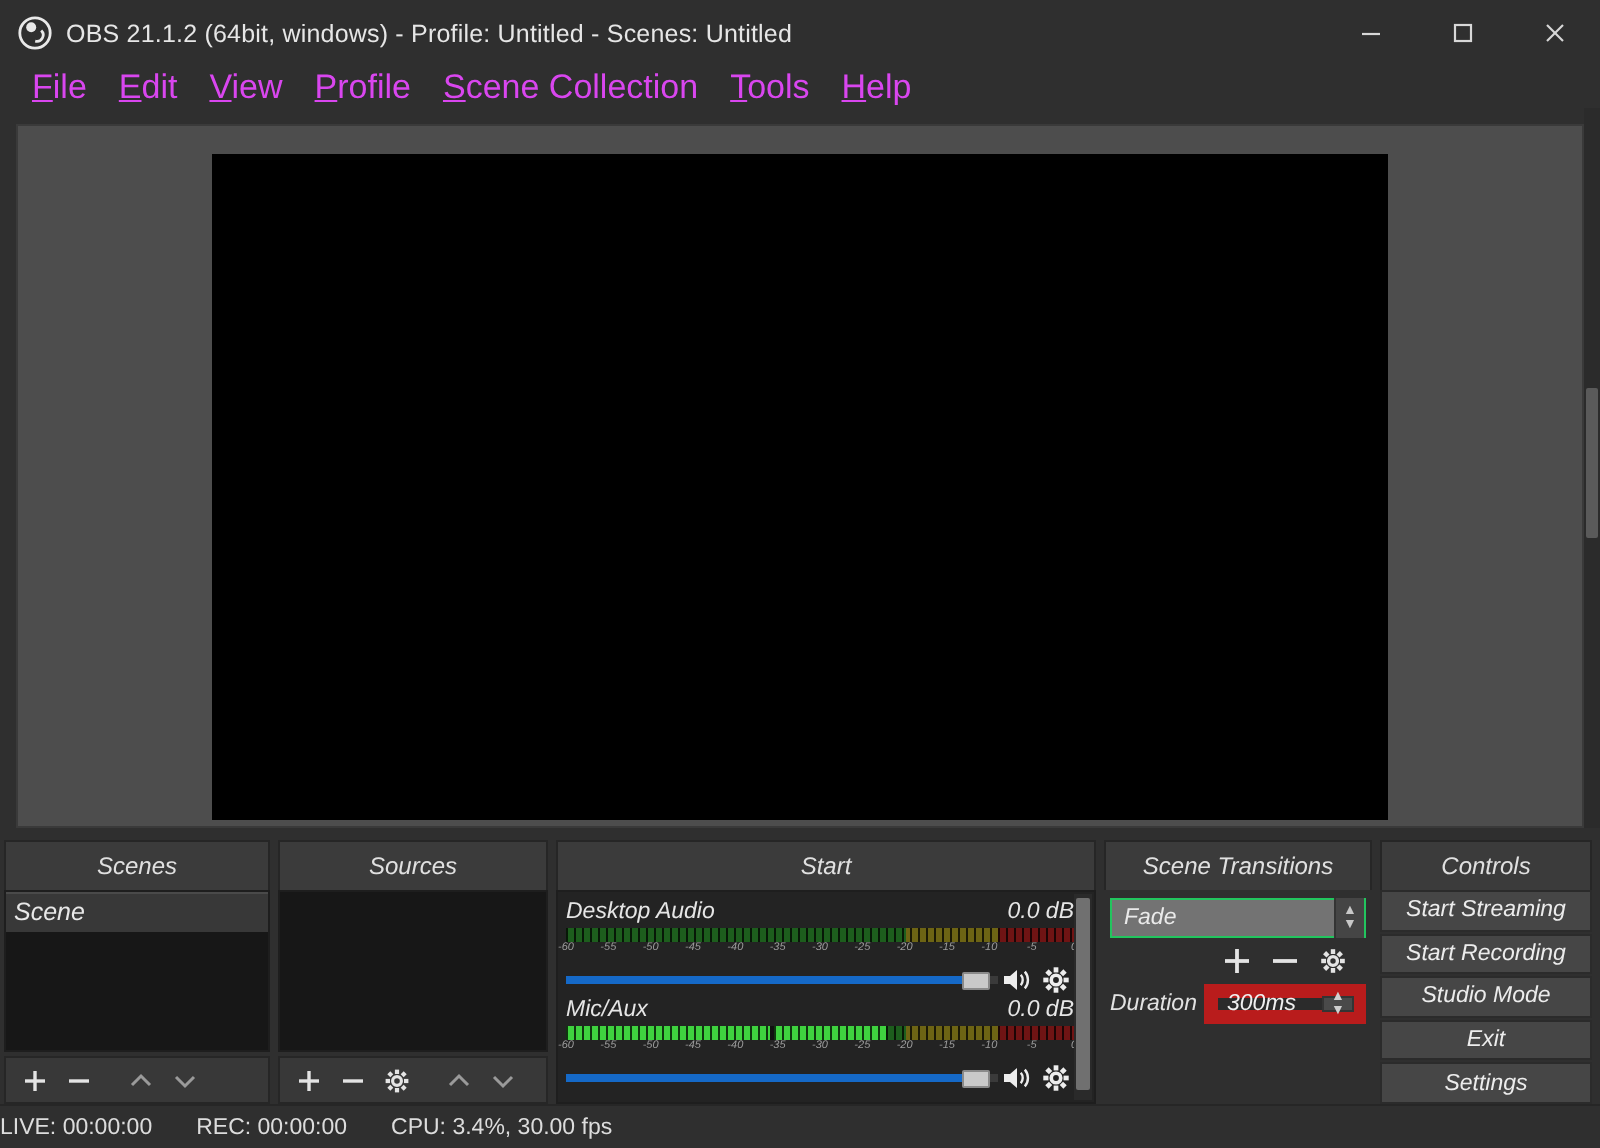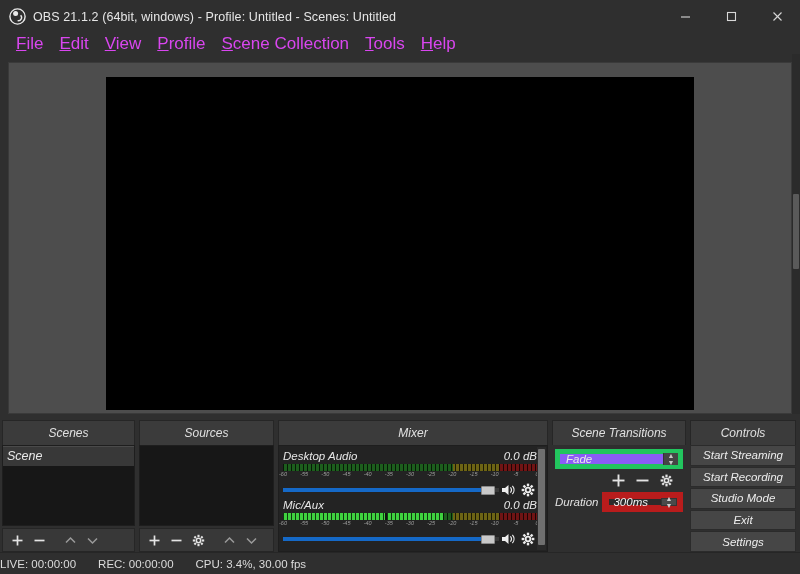"Mixer" div.dock-title { text: Mixer -> Start }
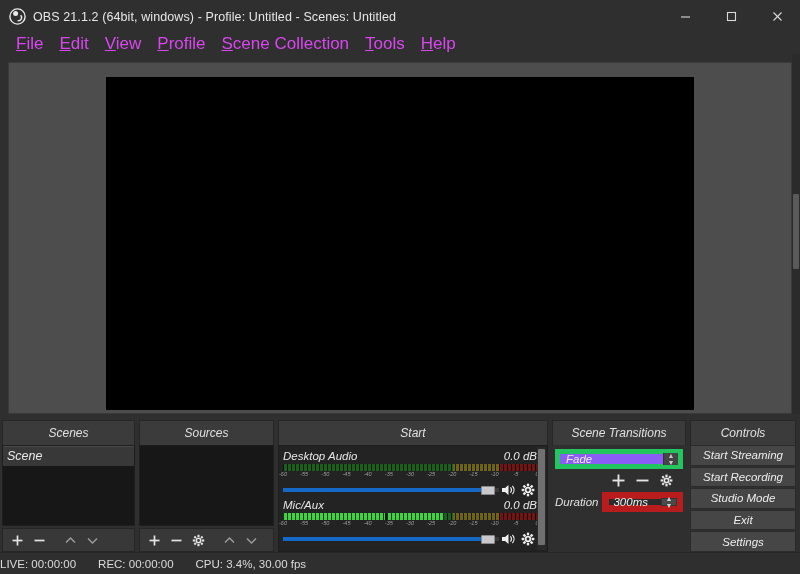"Fade" .combo { background: #8b5cf6 -> #737373; border: 5px solid #22c55e -> 1px solid #22c55e }
